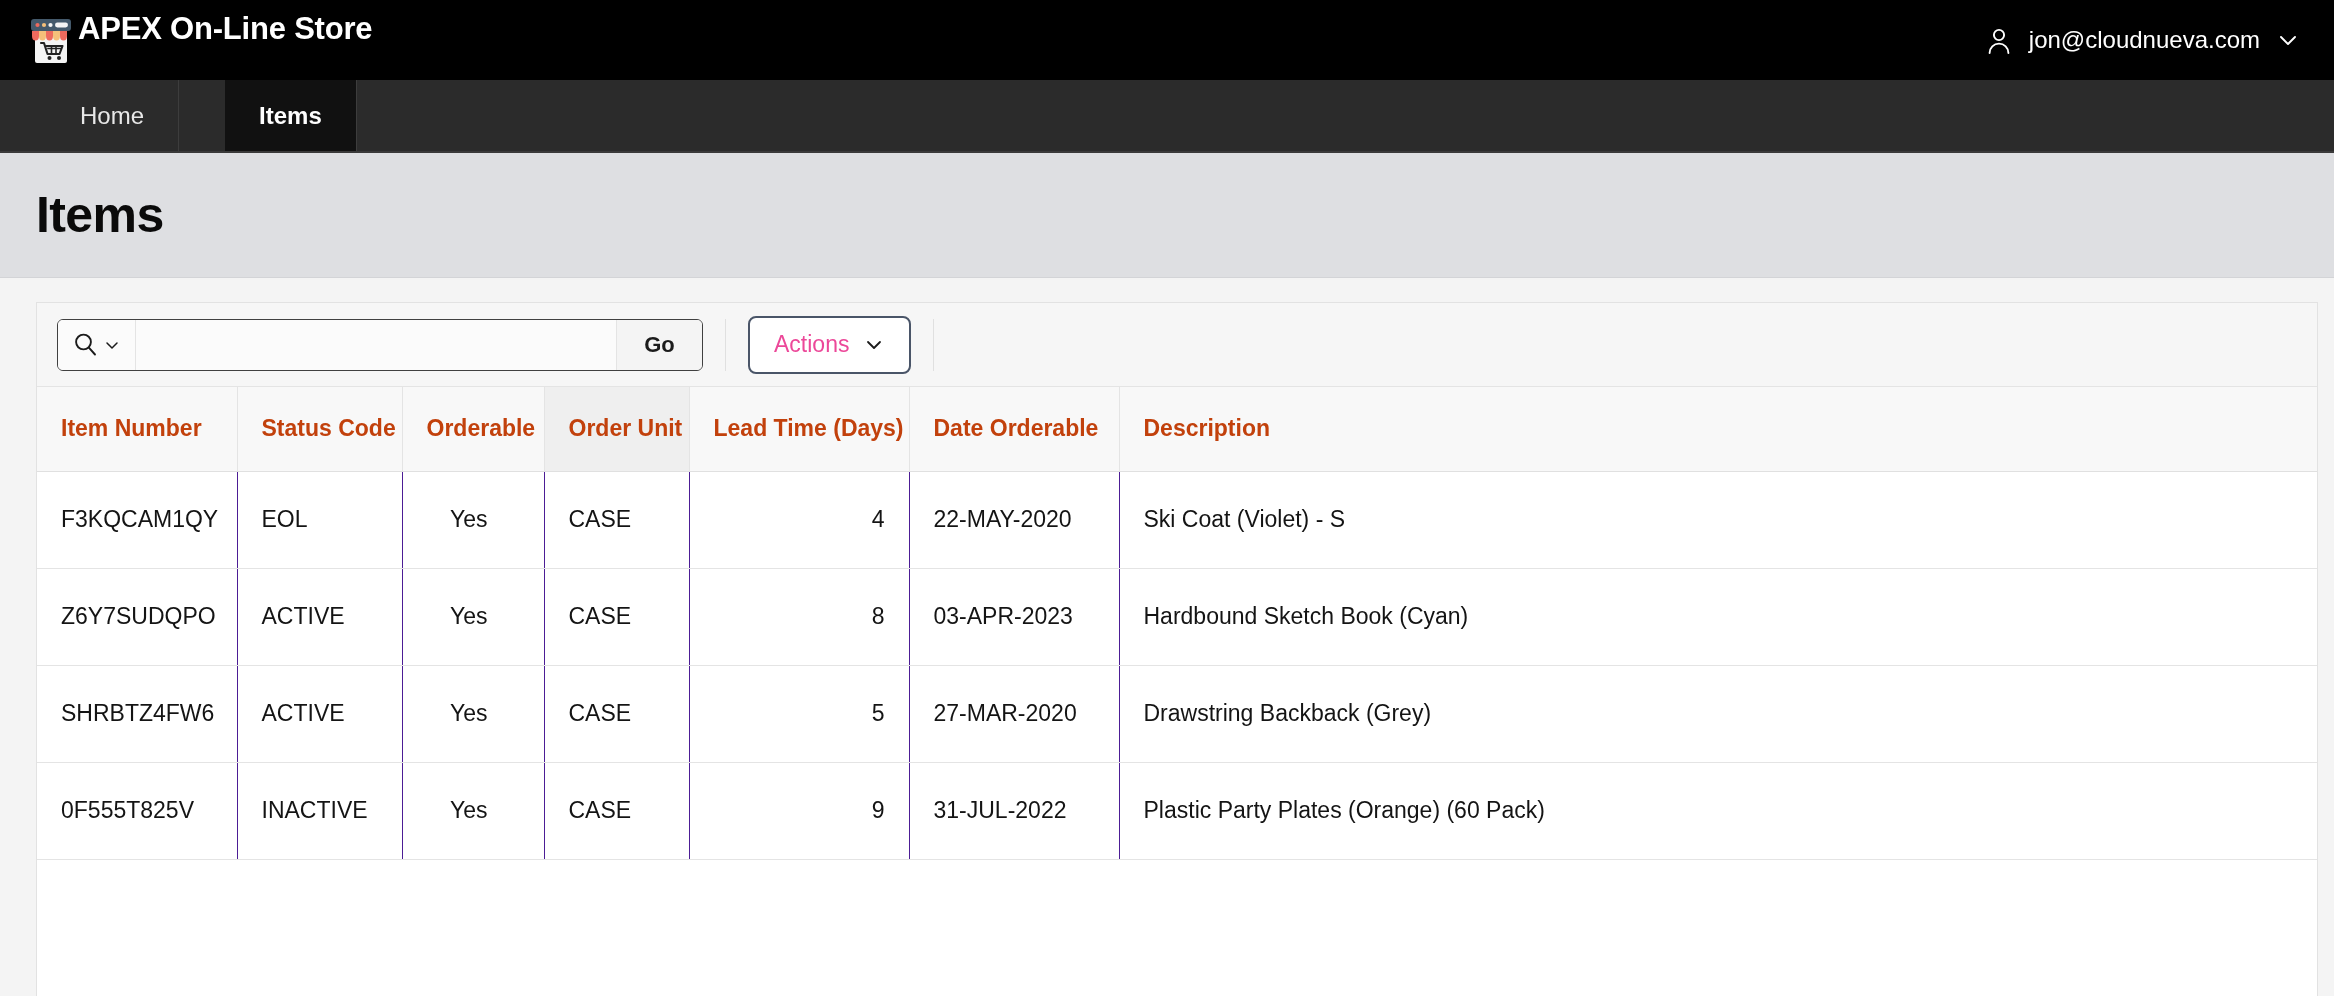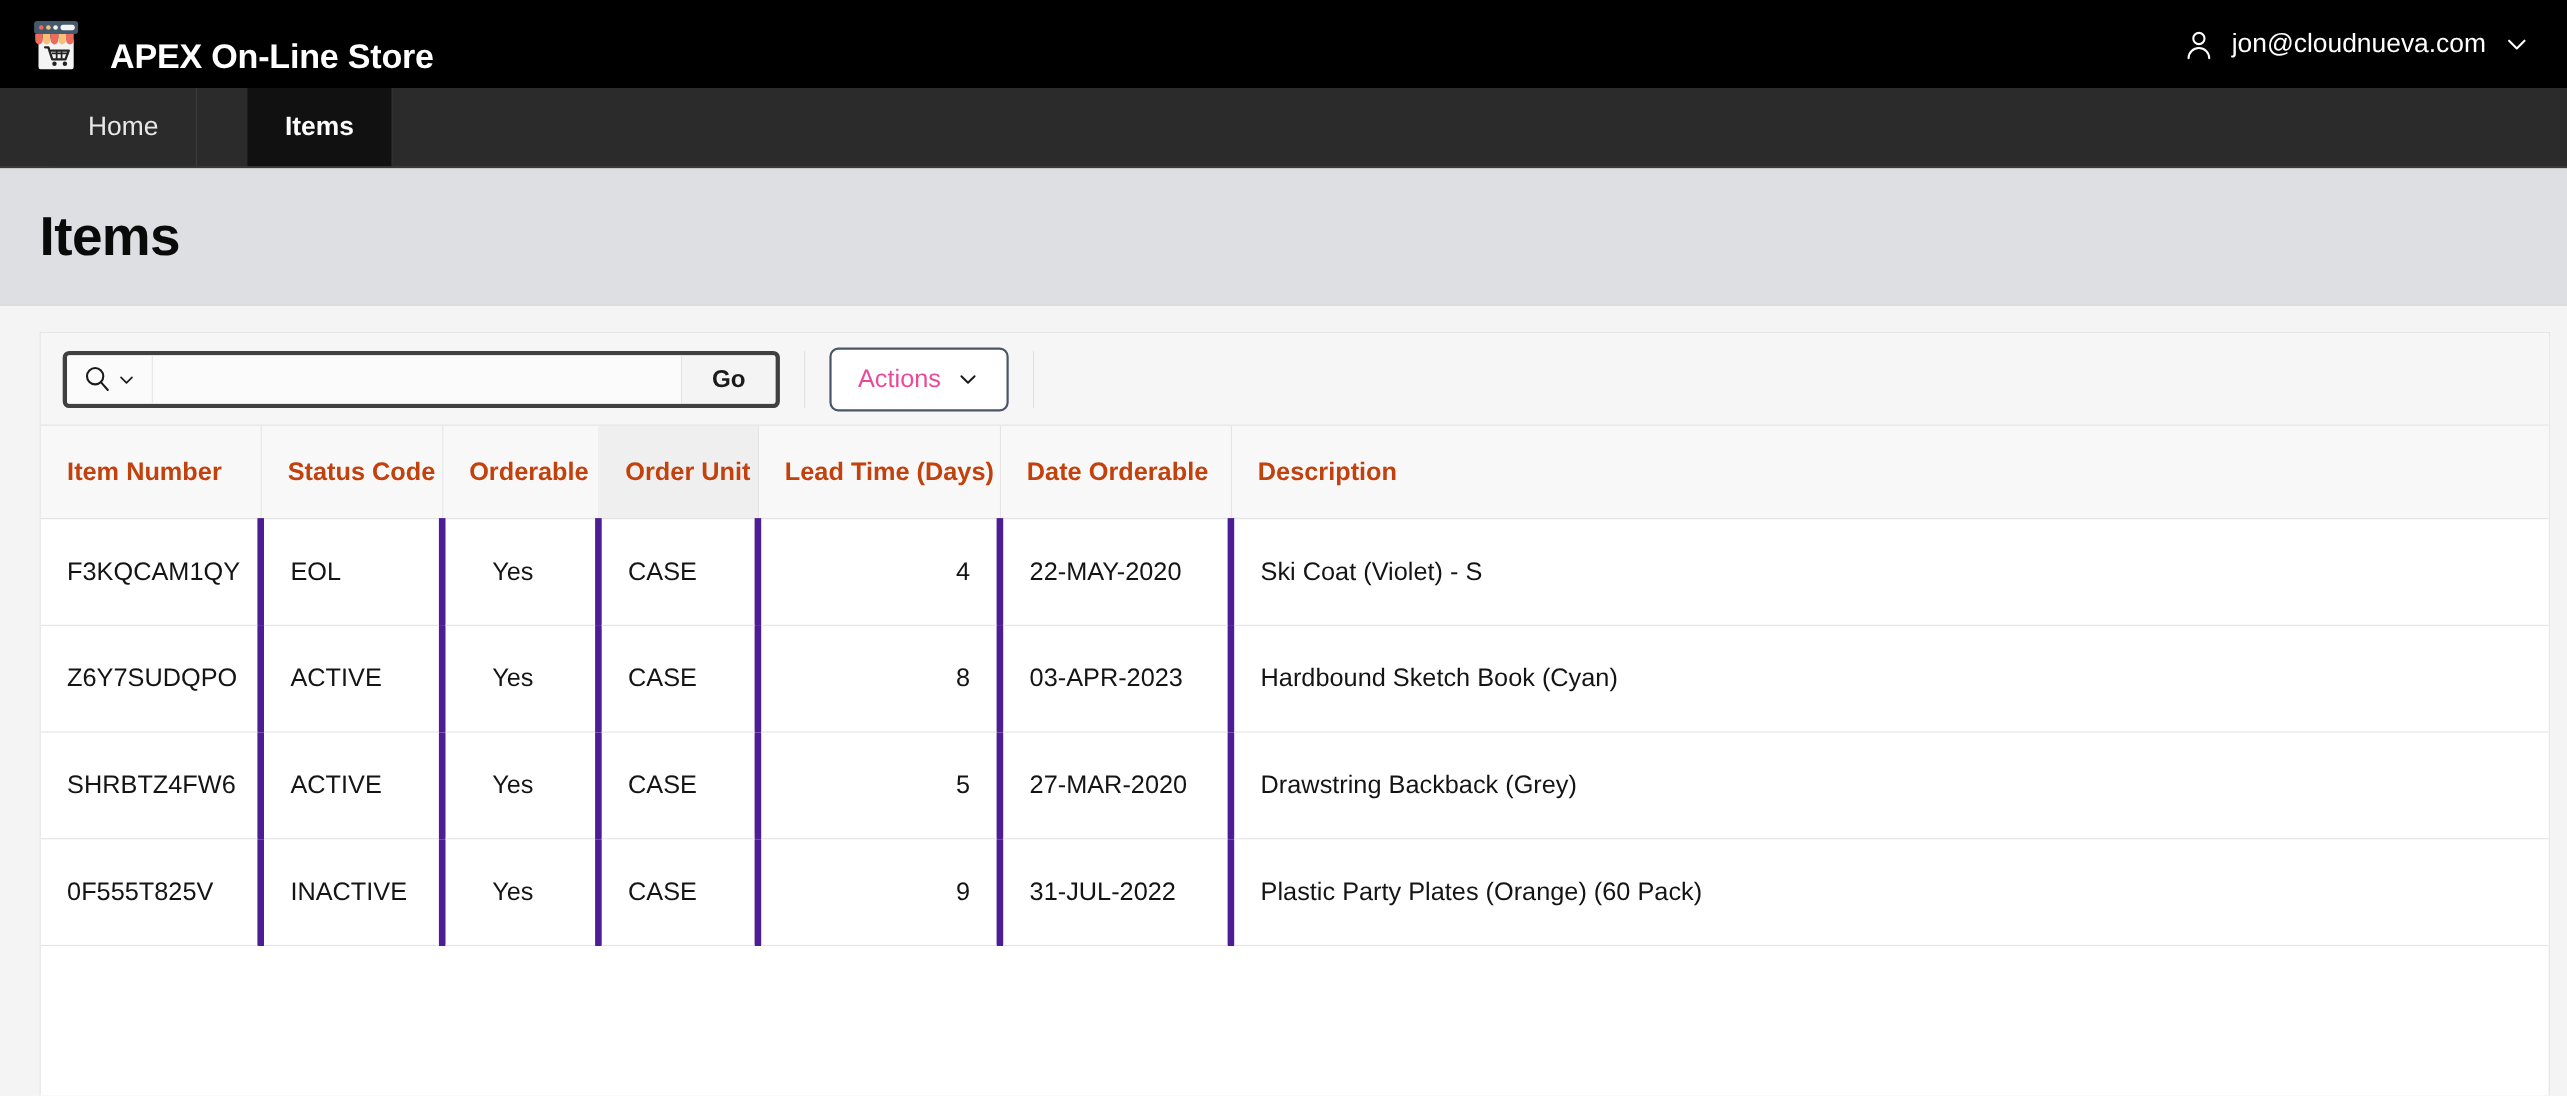"APEX On-Line Store" .brand { align-items: flex-end -> flex-start; gap: 22px -> none }
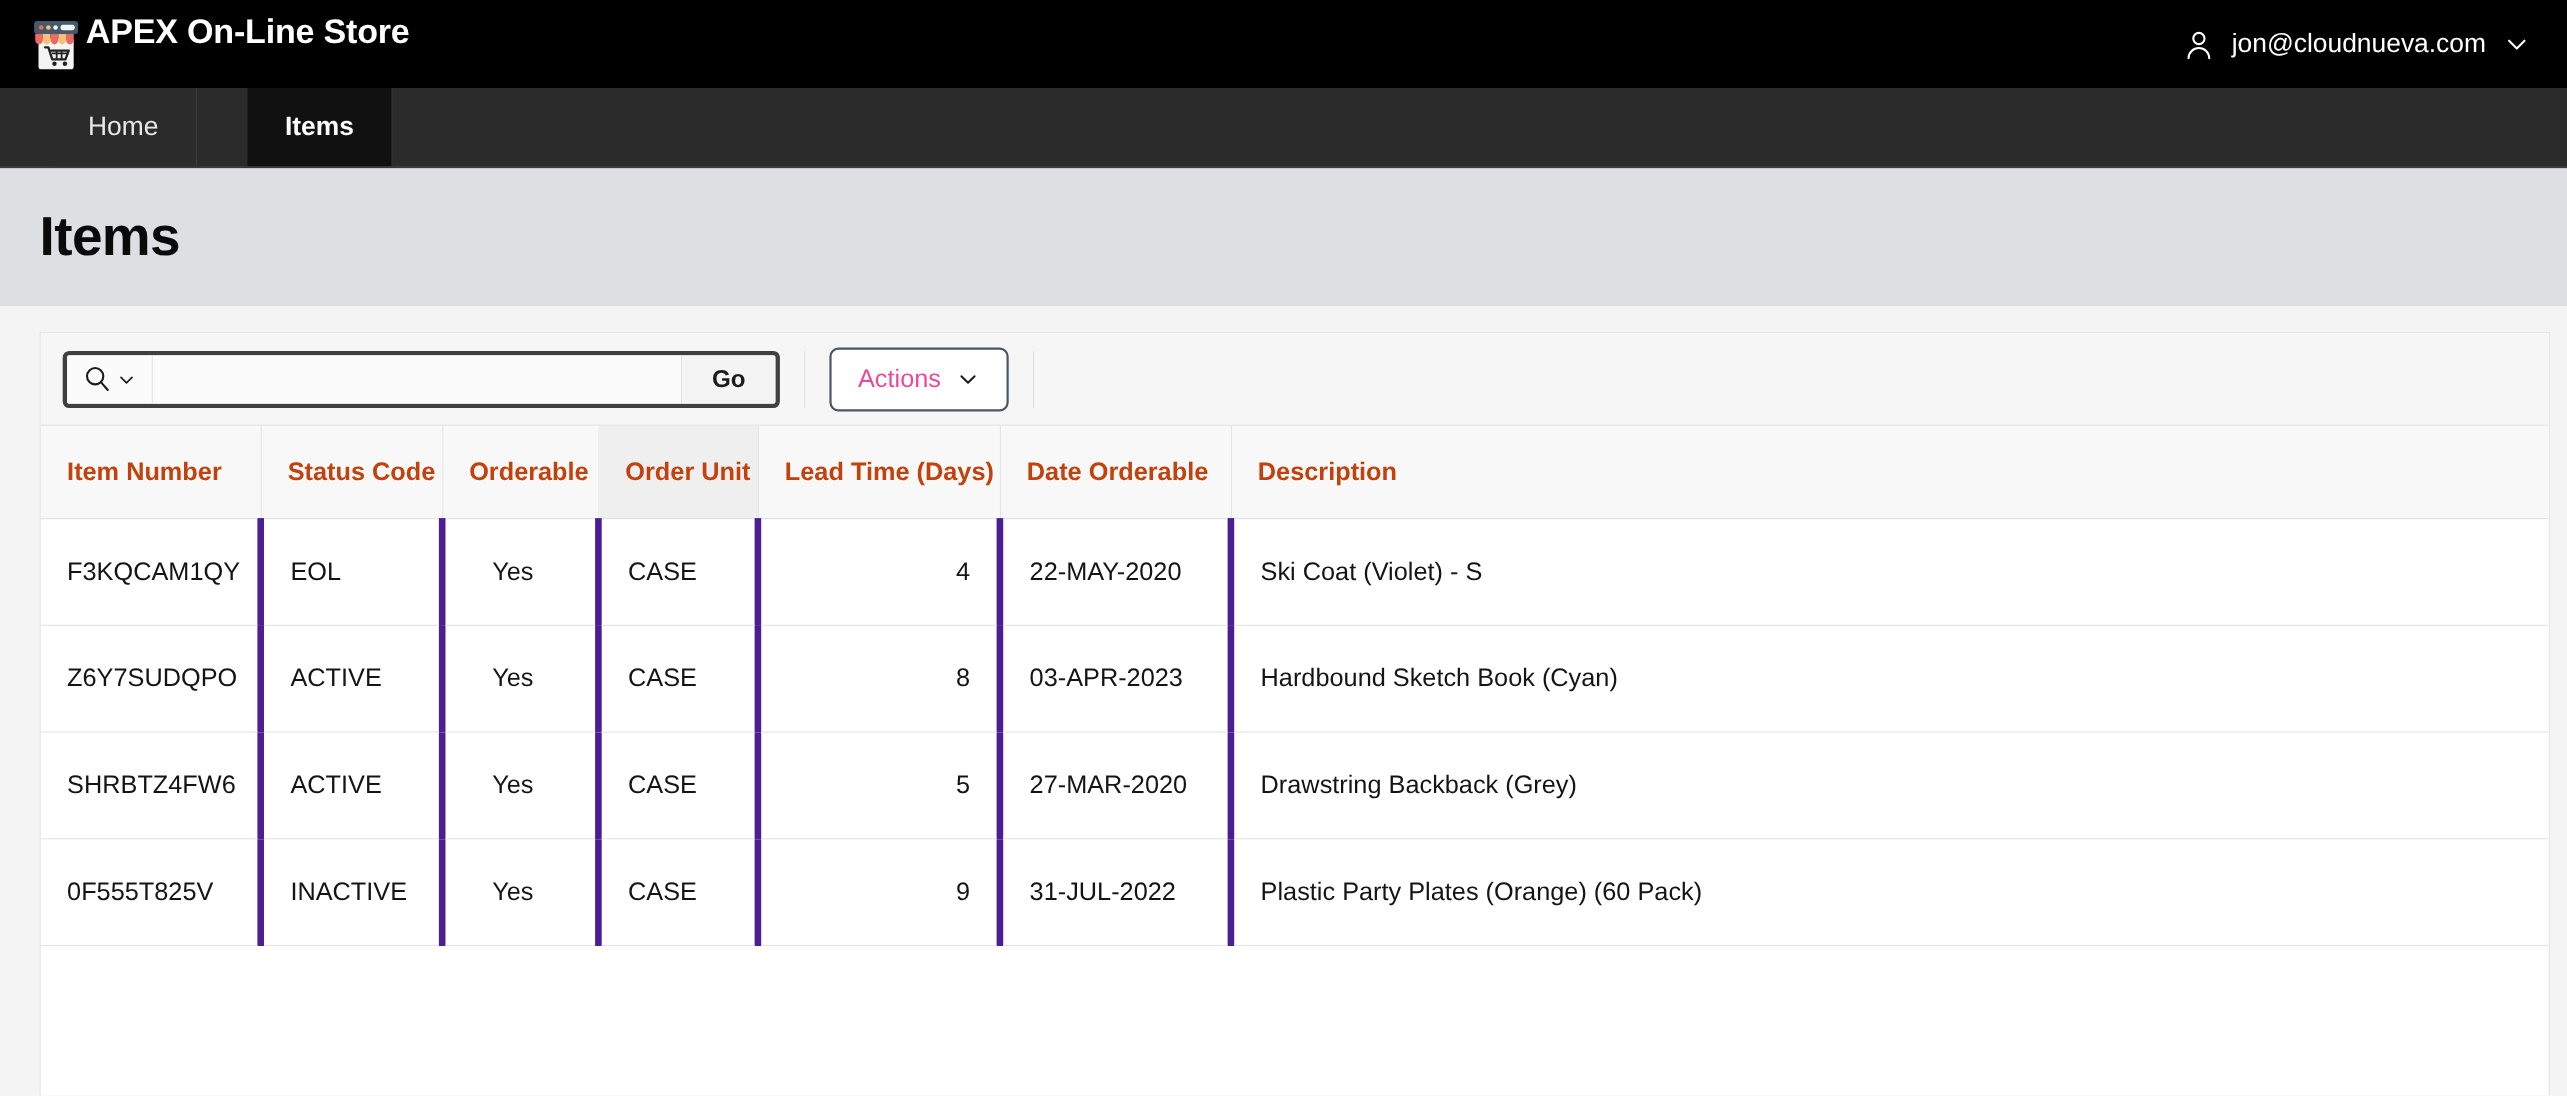"Go" .searchfield { border: 4px solid #404040 -> 1px solid #404040 }
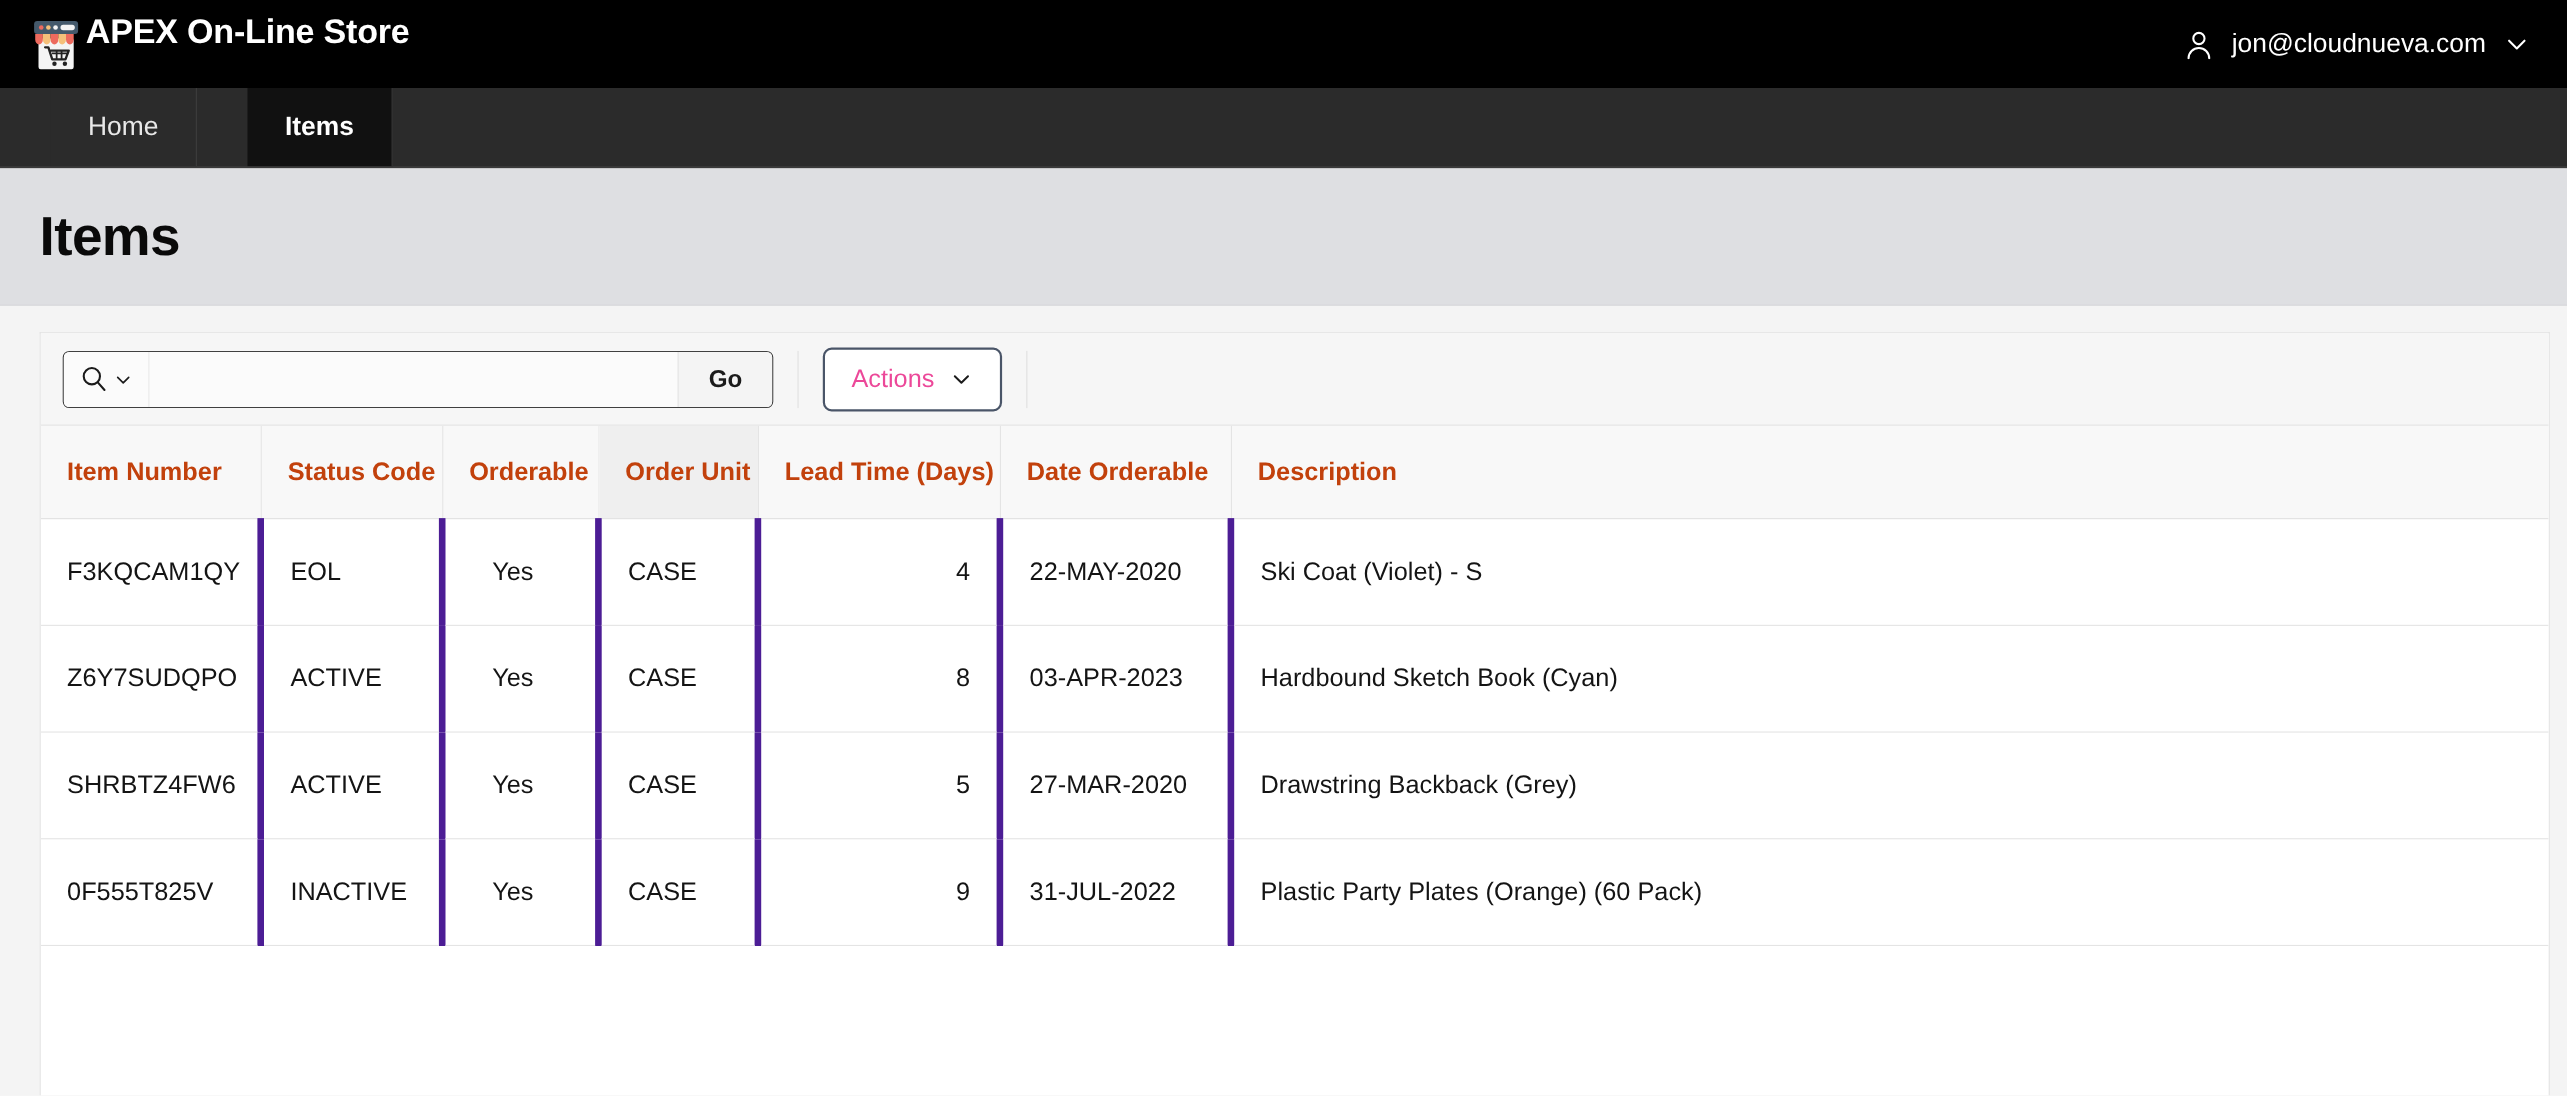"F3KQCAM1QY" table.grid td { border-right: 6px solid #4c1d95 -> 1px solid #4c1d95 }
